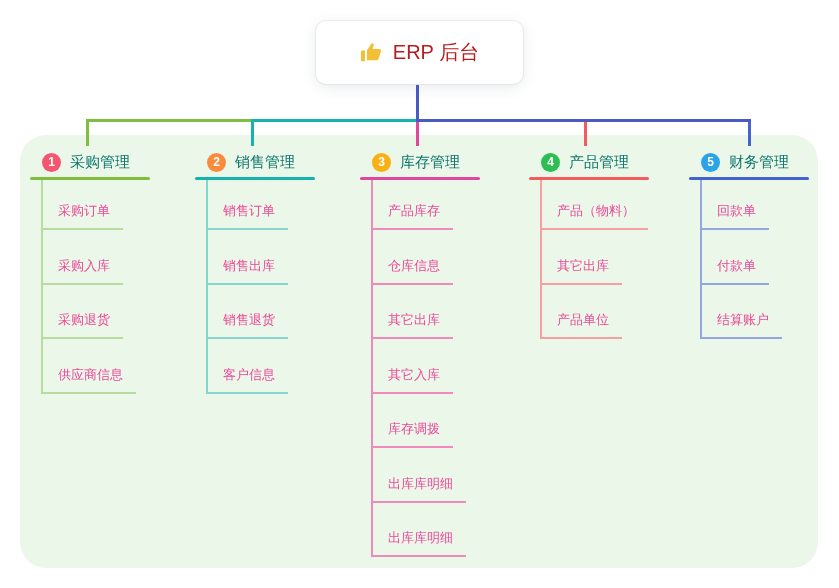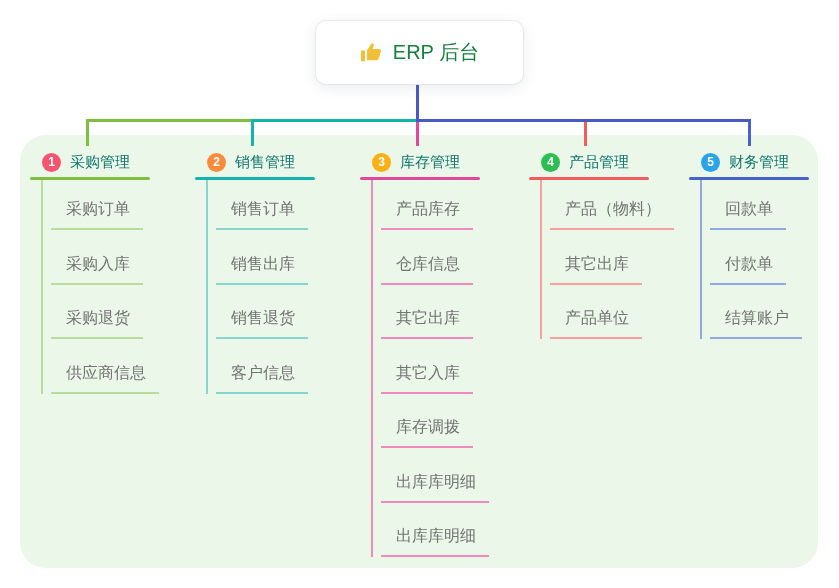"ERP 后台" .root-node { color: #15803d -> #b91c1c }
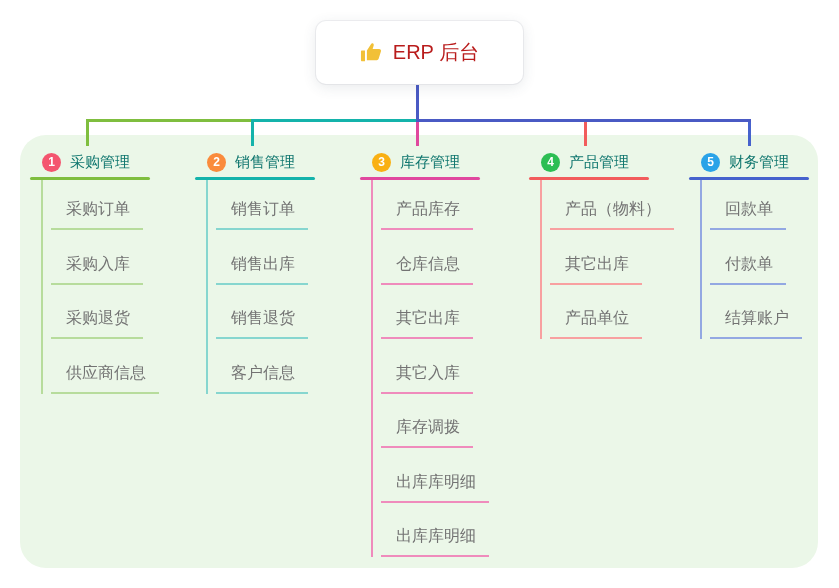"采购订单" .clabel { color: #737373 -> #ec4899; font-size: 16px -> 13px; margin-left: 10px -> 2px }
